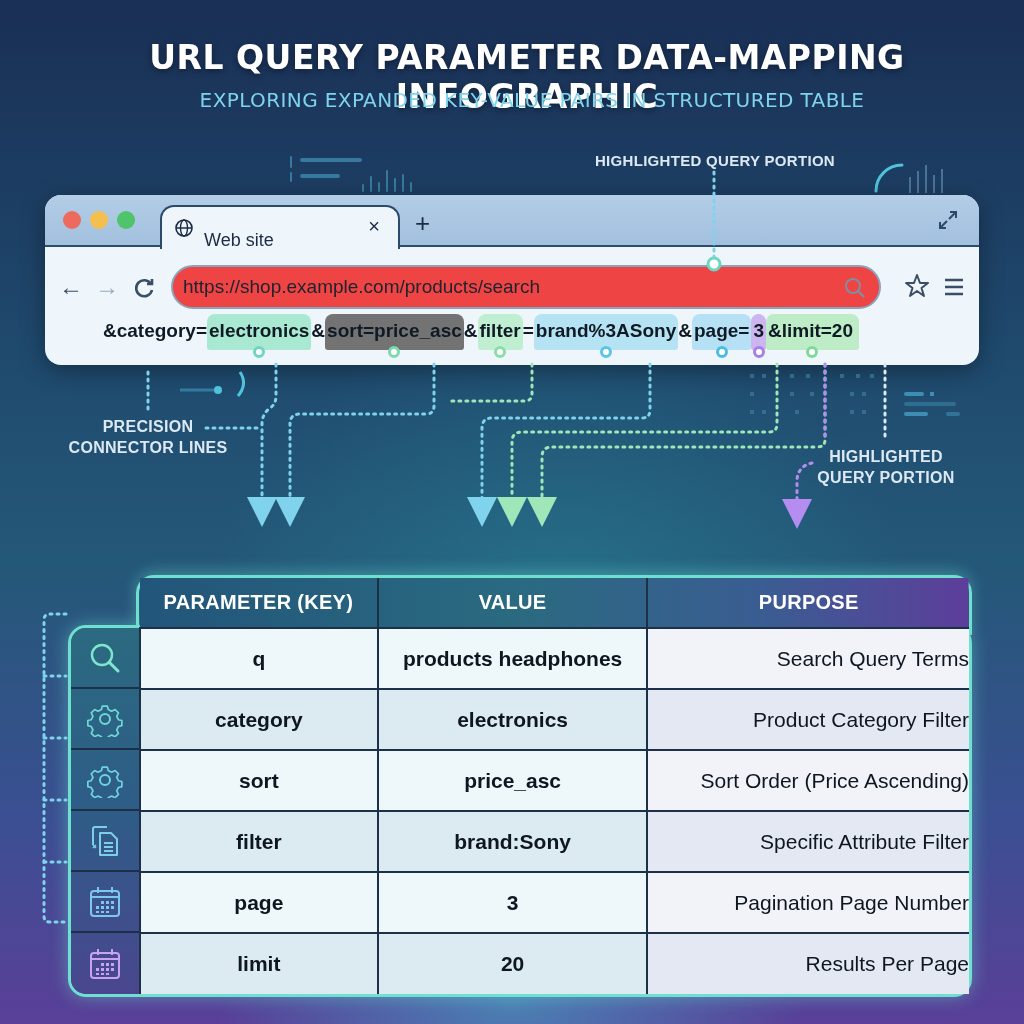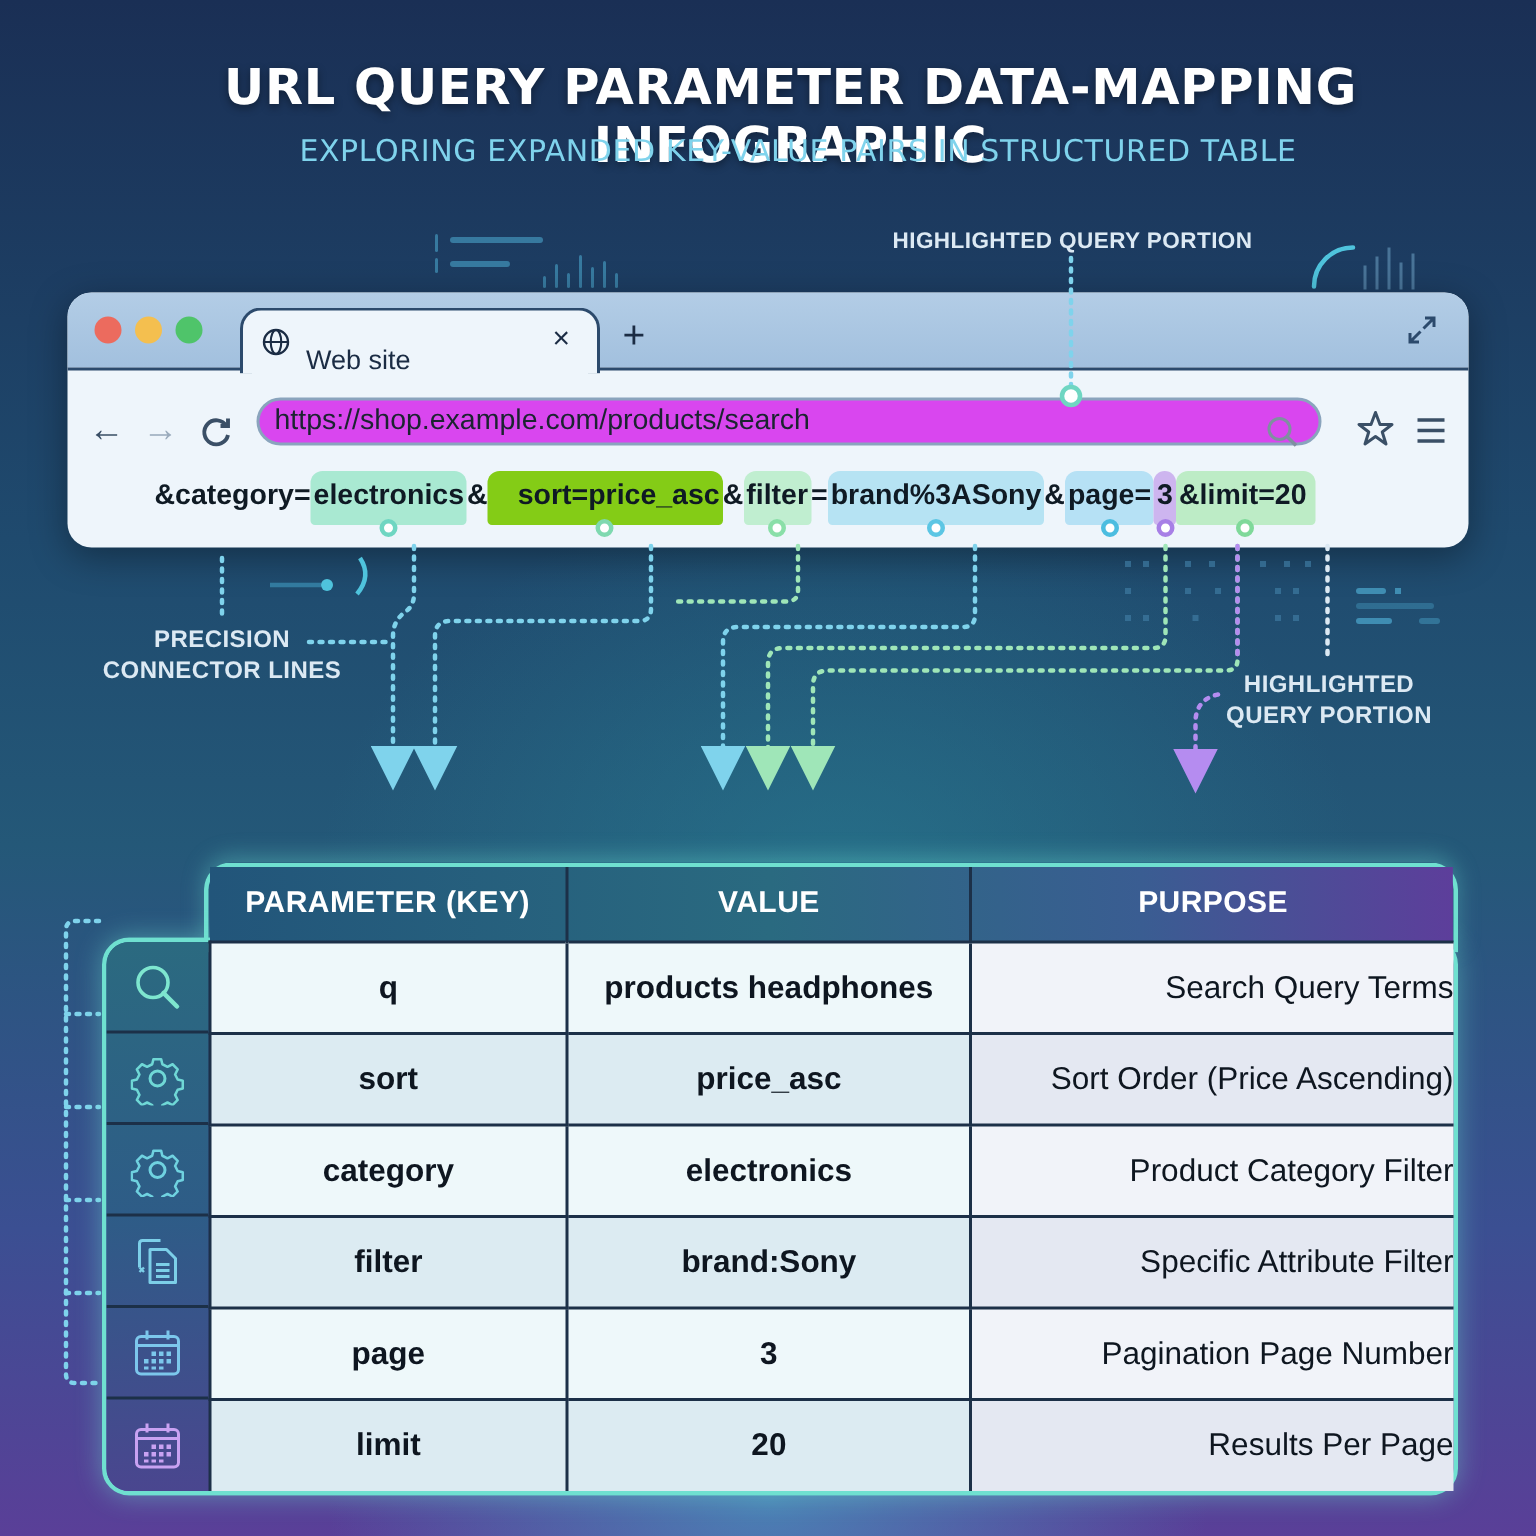"https://shop.example.com/products/search" .urlbar { background: #d946ef -> #ef4444; height: 32px -> 44px }
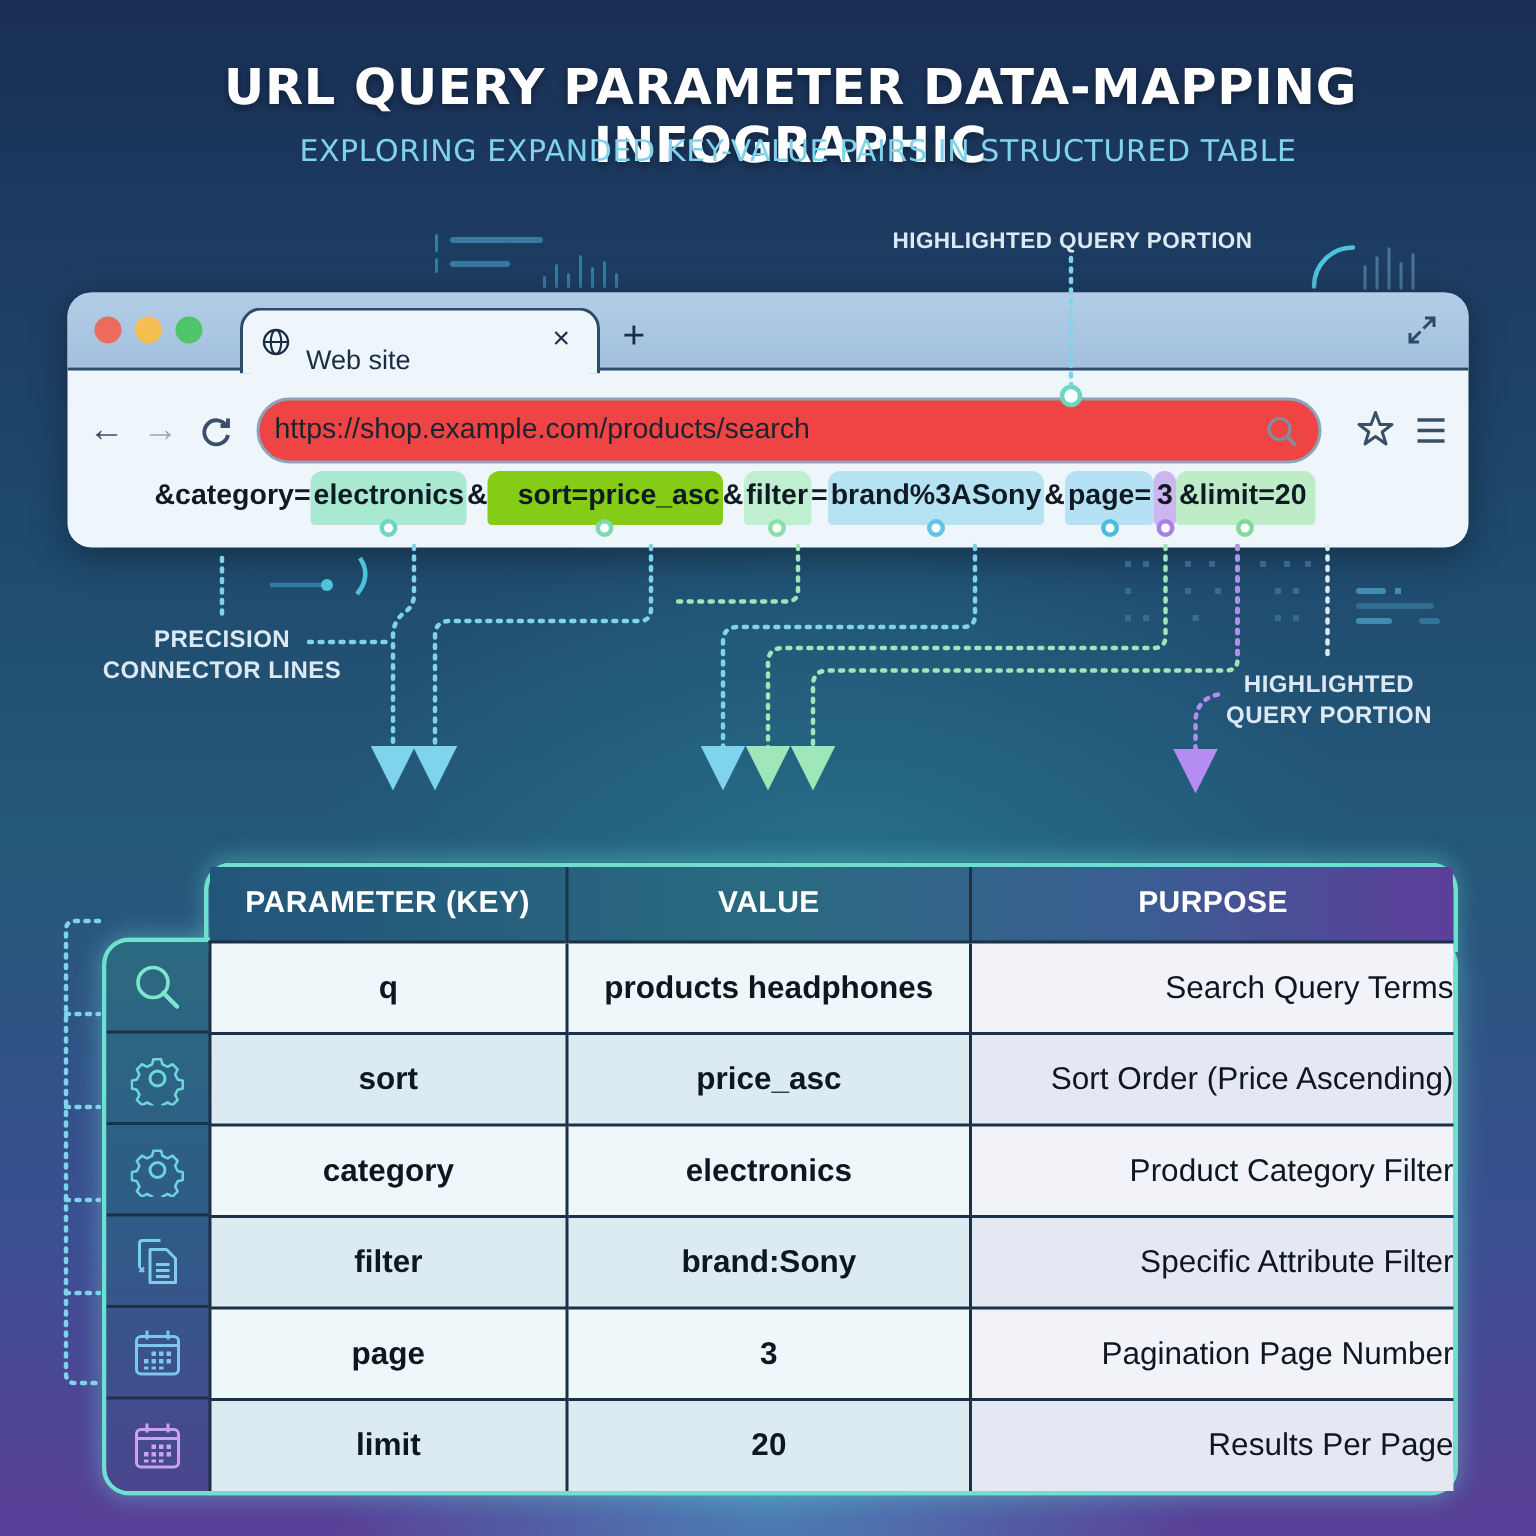"sort=price_asc" span.seg { background: #84cc16 -> #737373; padding-left: 20px -> 2px }
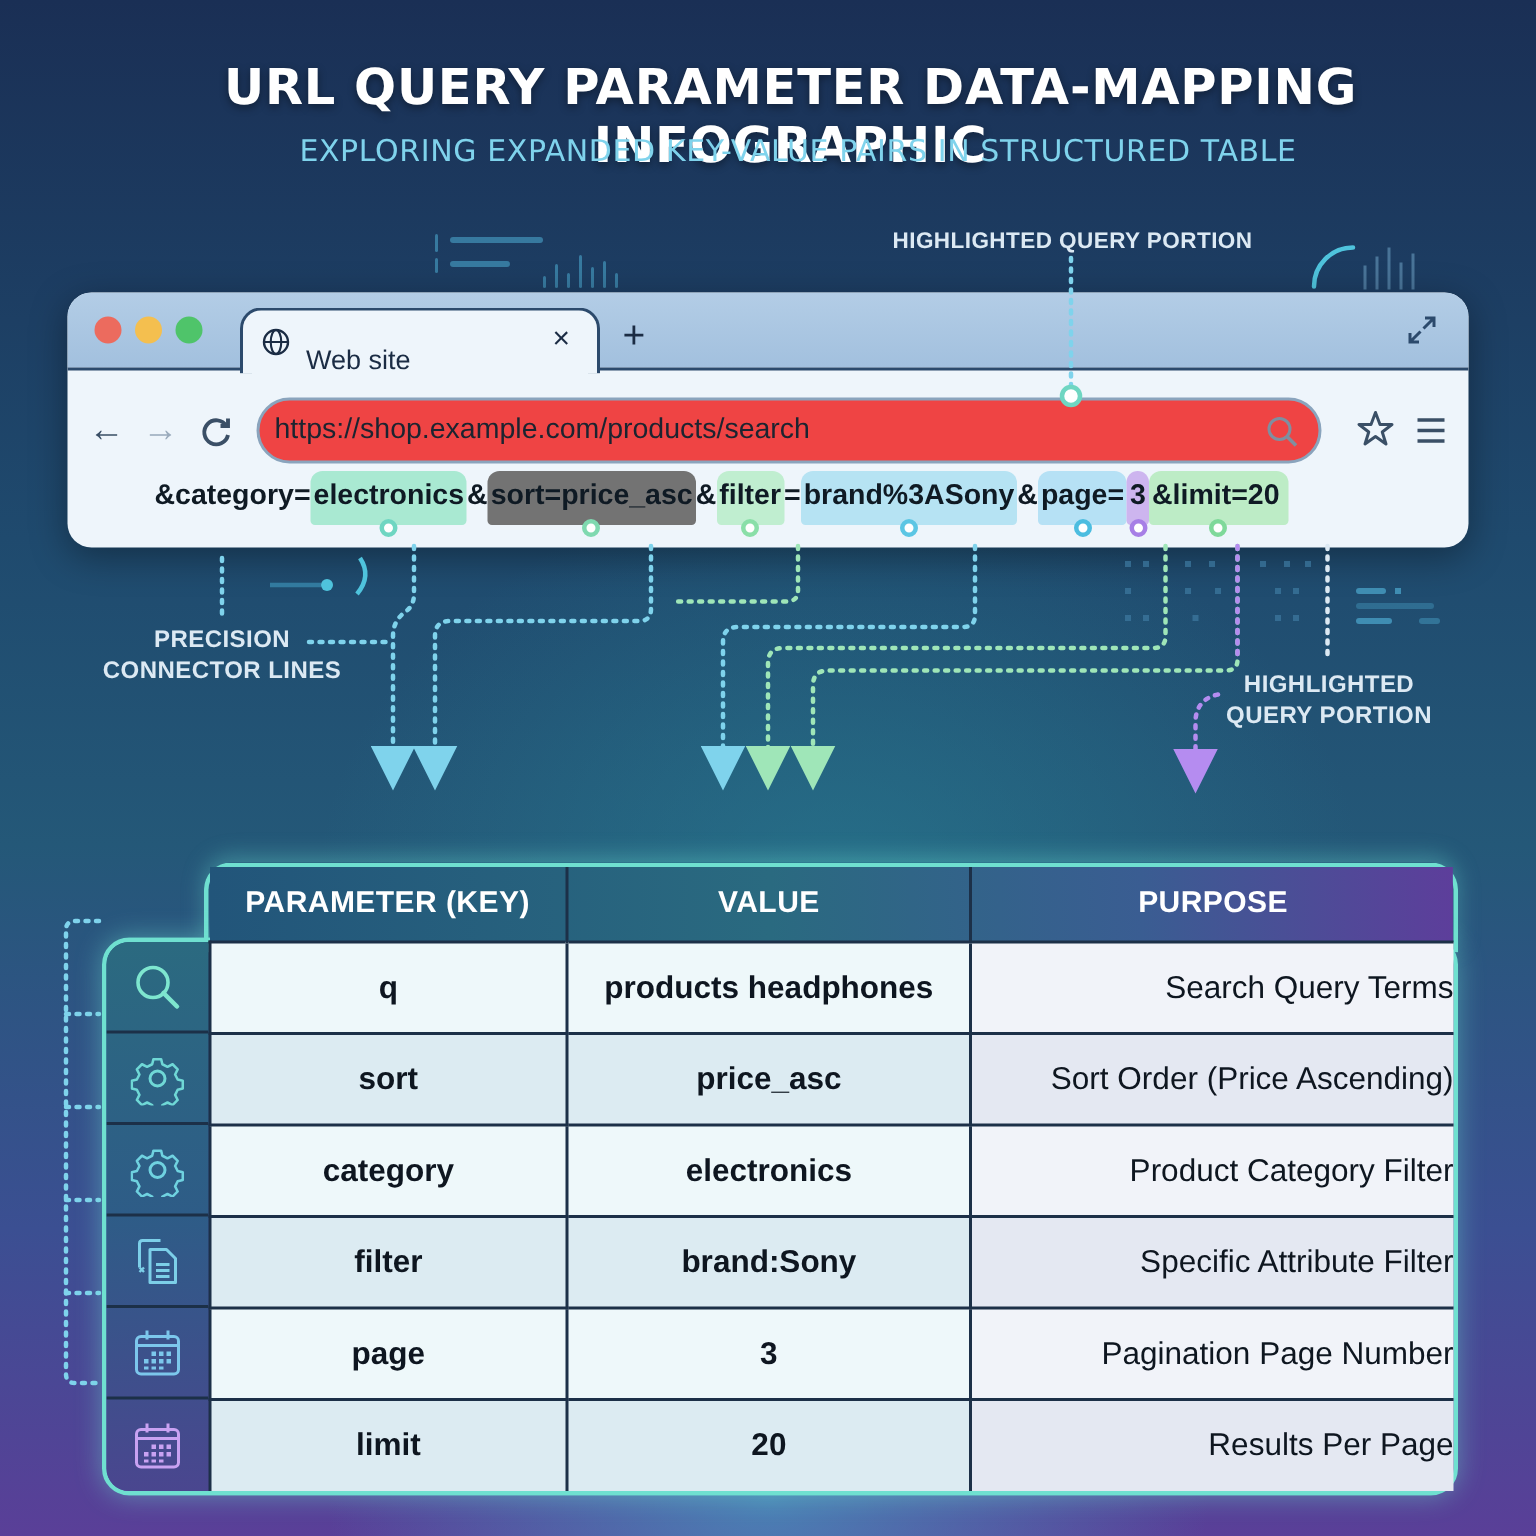"sort" tr { order: before "category" -> after "category" }
